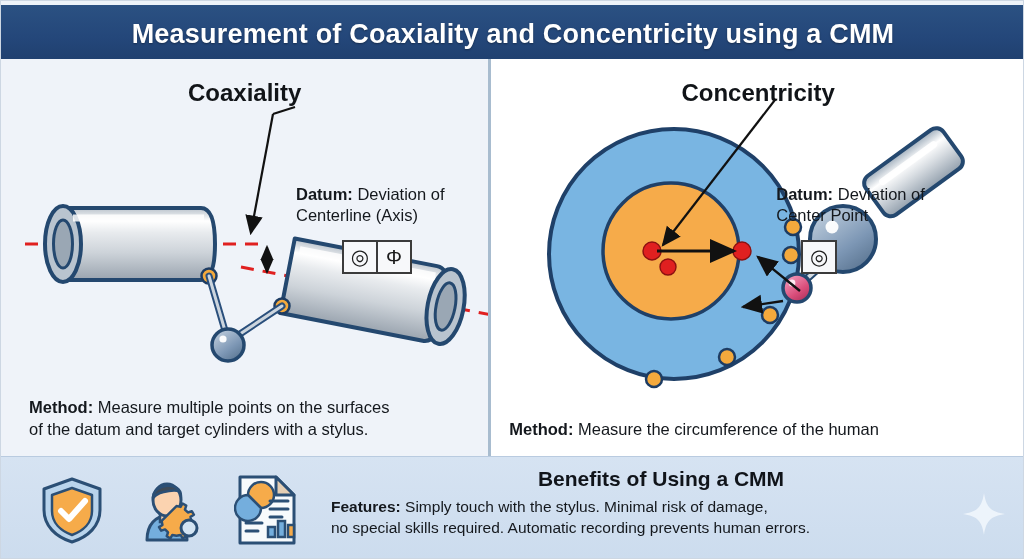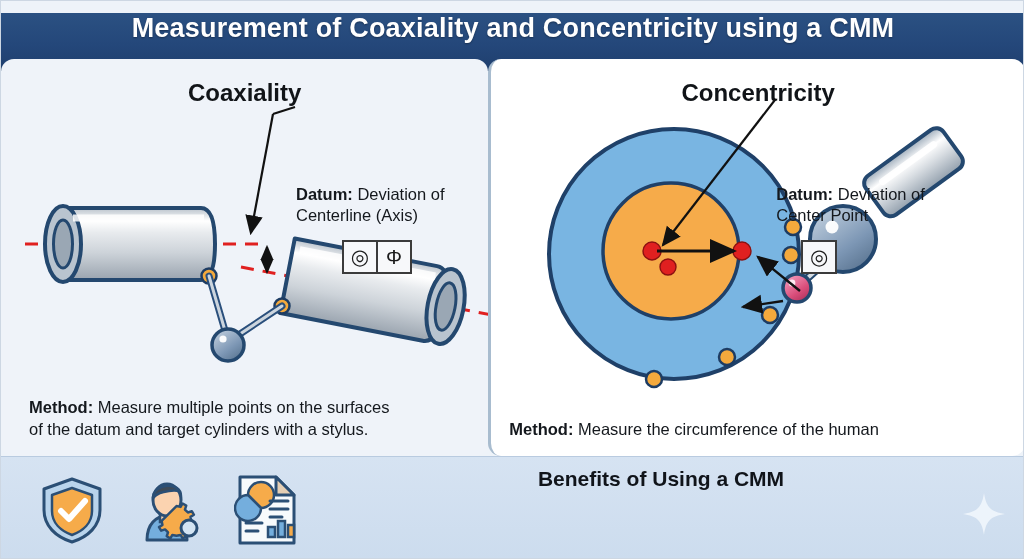"Measurement of Coaxiality and" .header-bar { align-items: none -> center; top: 12px -> 4px }
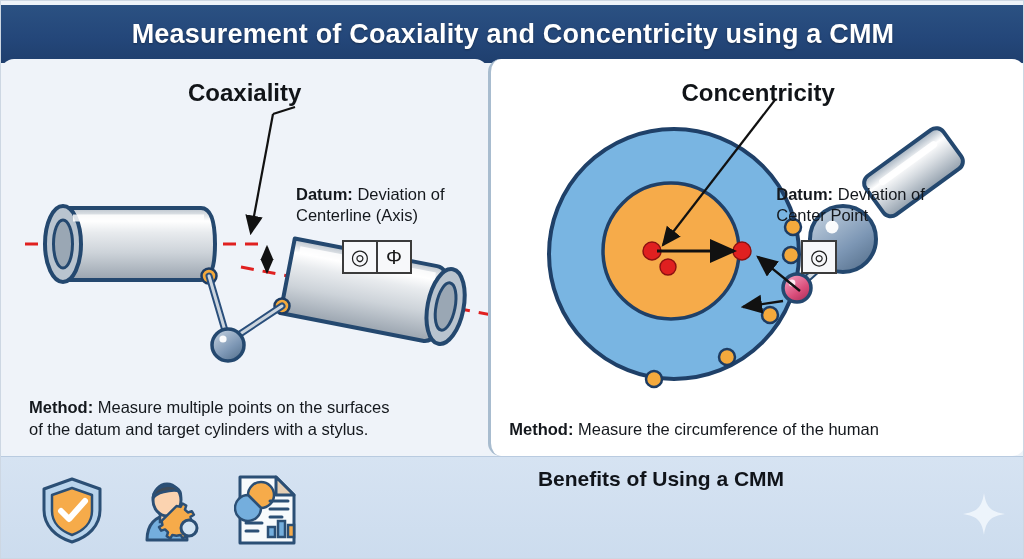"Coaxiality" .panel { border-radius: 13px -> none }
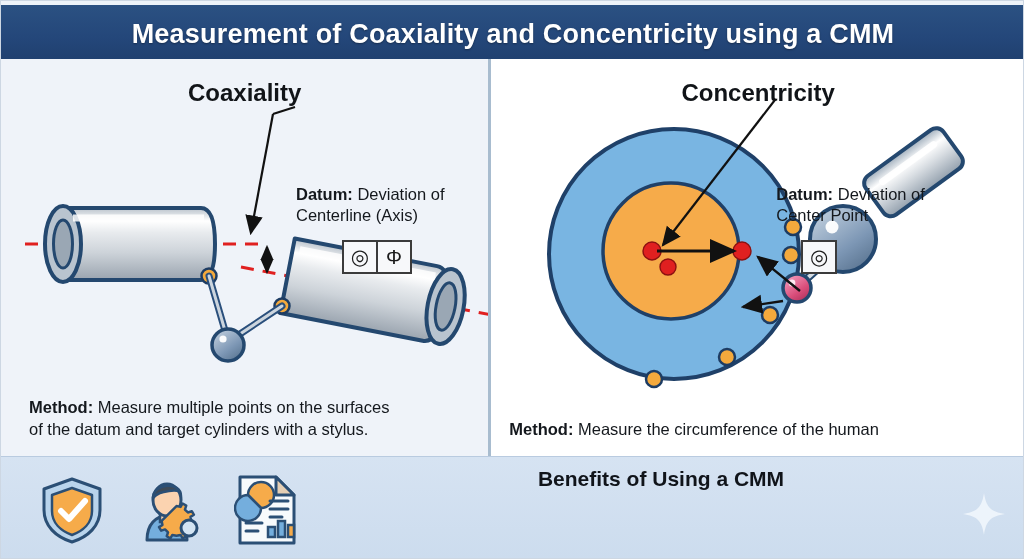"Features: Simply touch with the" div.features-text { html: none -> <div> <b>Features:</b><span> Simply touch with the stylus. Minimal risk of damage,</span><br> <span>no special skills required. Automatic recording prevents human errors.</span> </div> }
